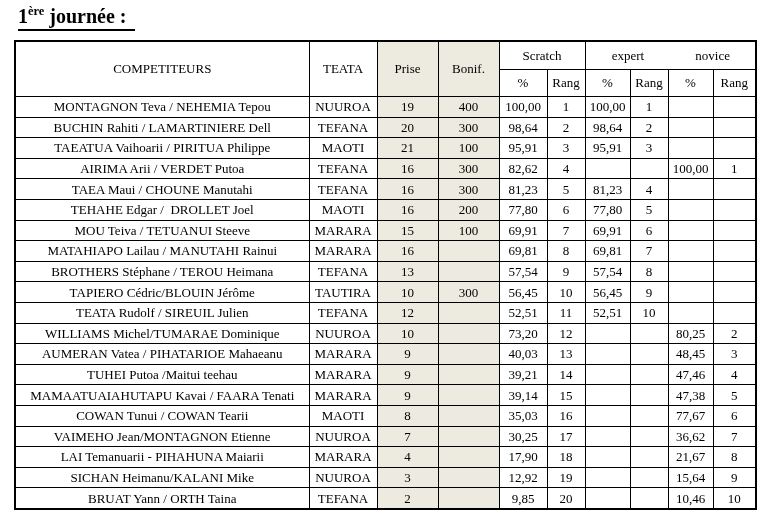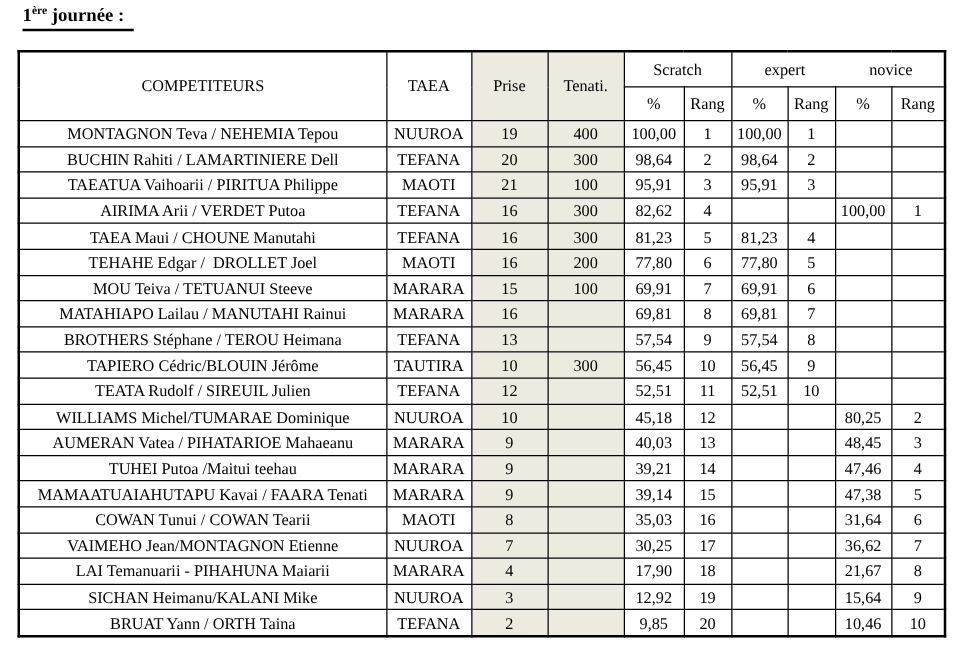"1ère journée :" .title-text { font-size: 15px -> 20px }
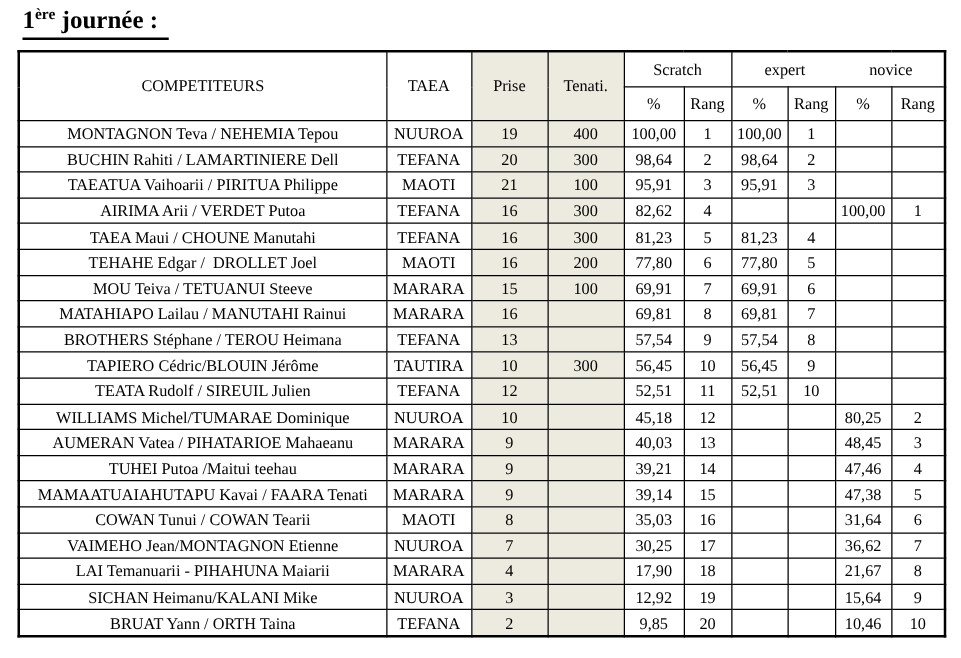"TAEA" th.th-club { text: TAEA -> TEATA }
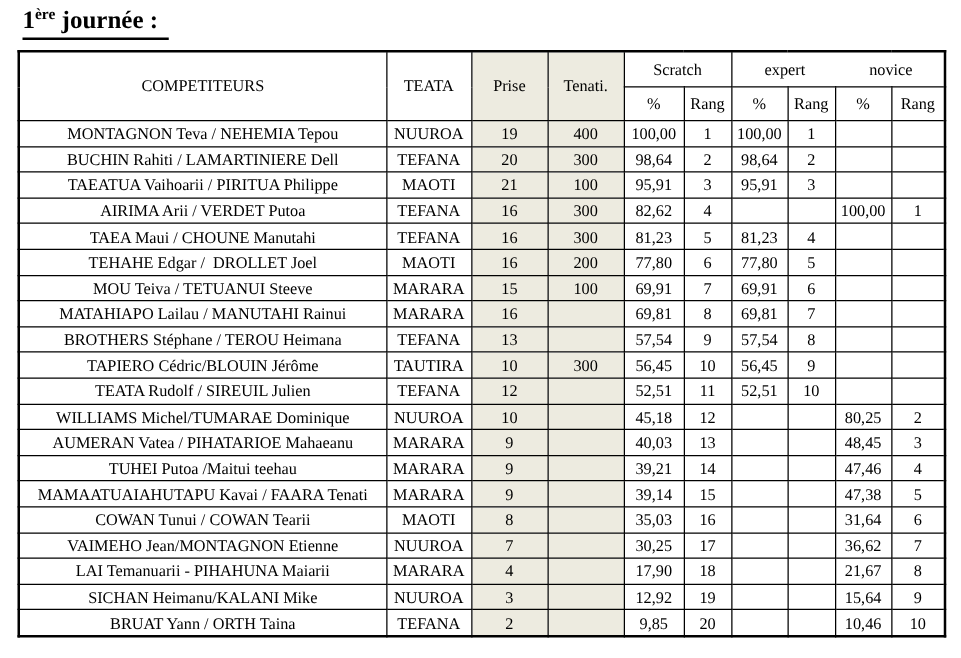"Tenati." th.th-bonif { text: Tenati -> Bonif }
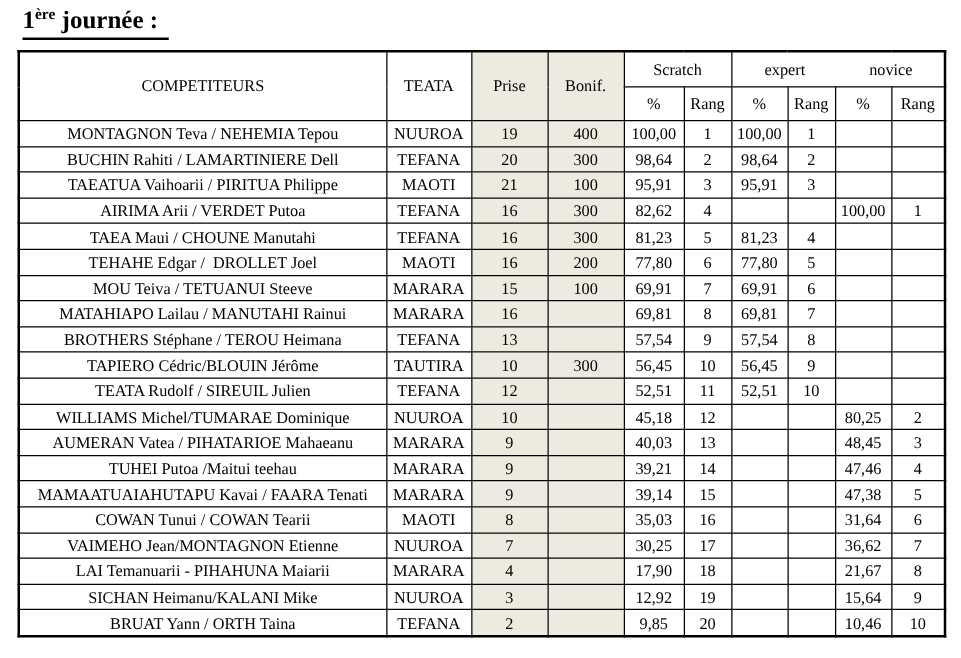"45,18" td { text: 45,18 -> 73,20 }
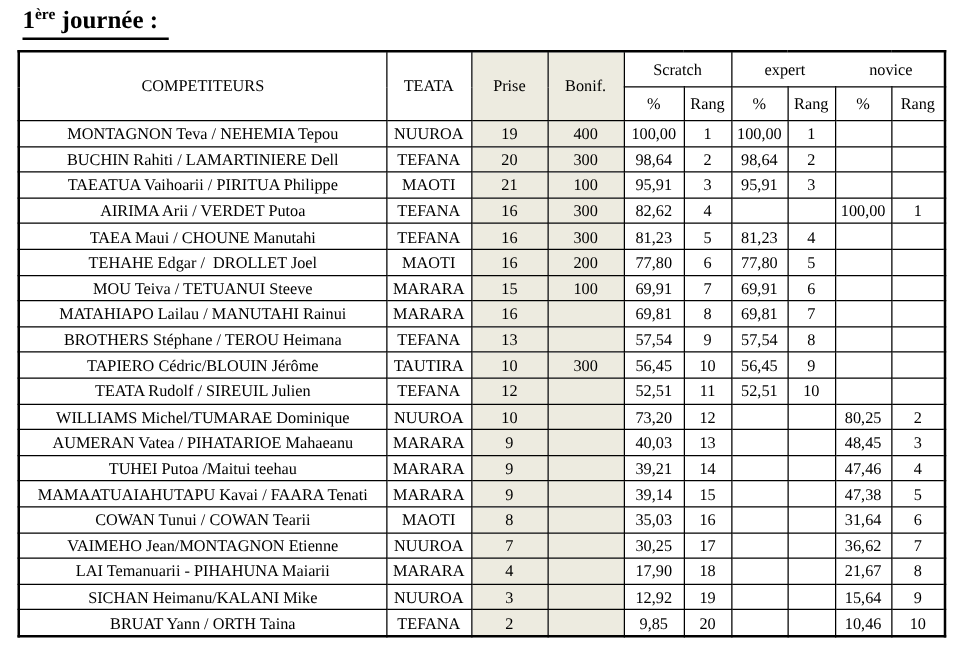"31,64" td.pct-low { text: 31,64 -> 77,67 }
